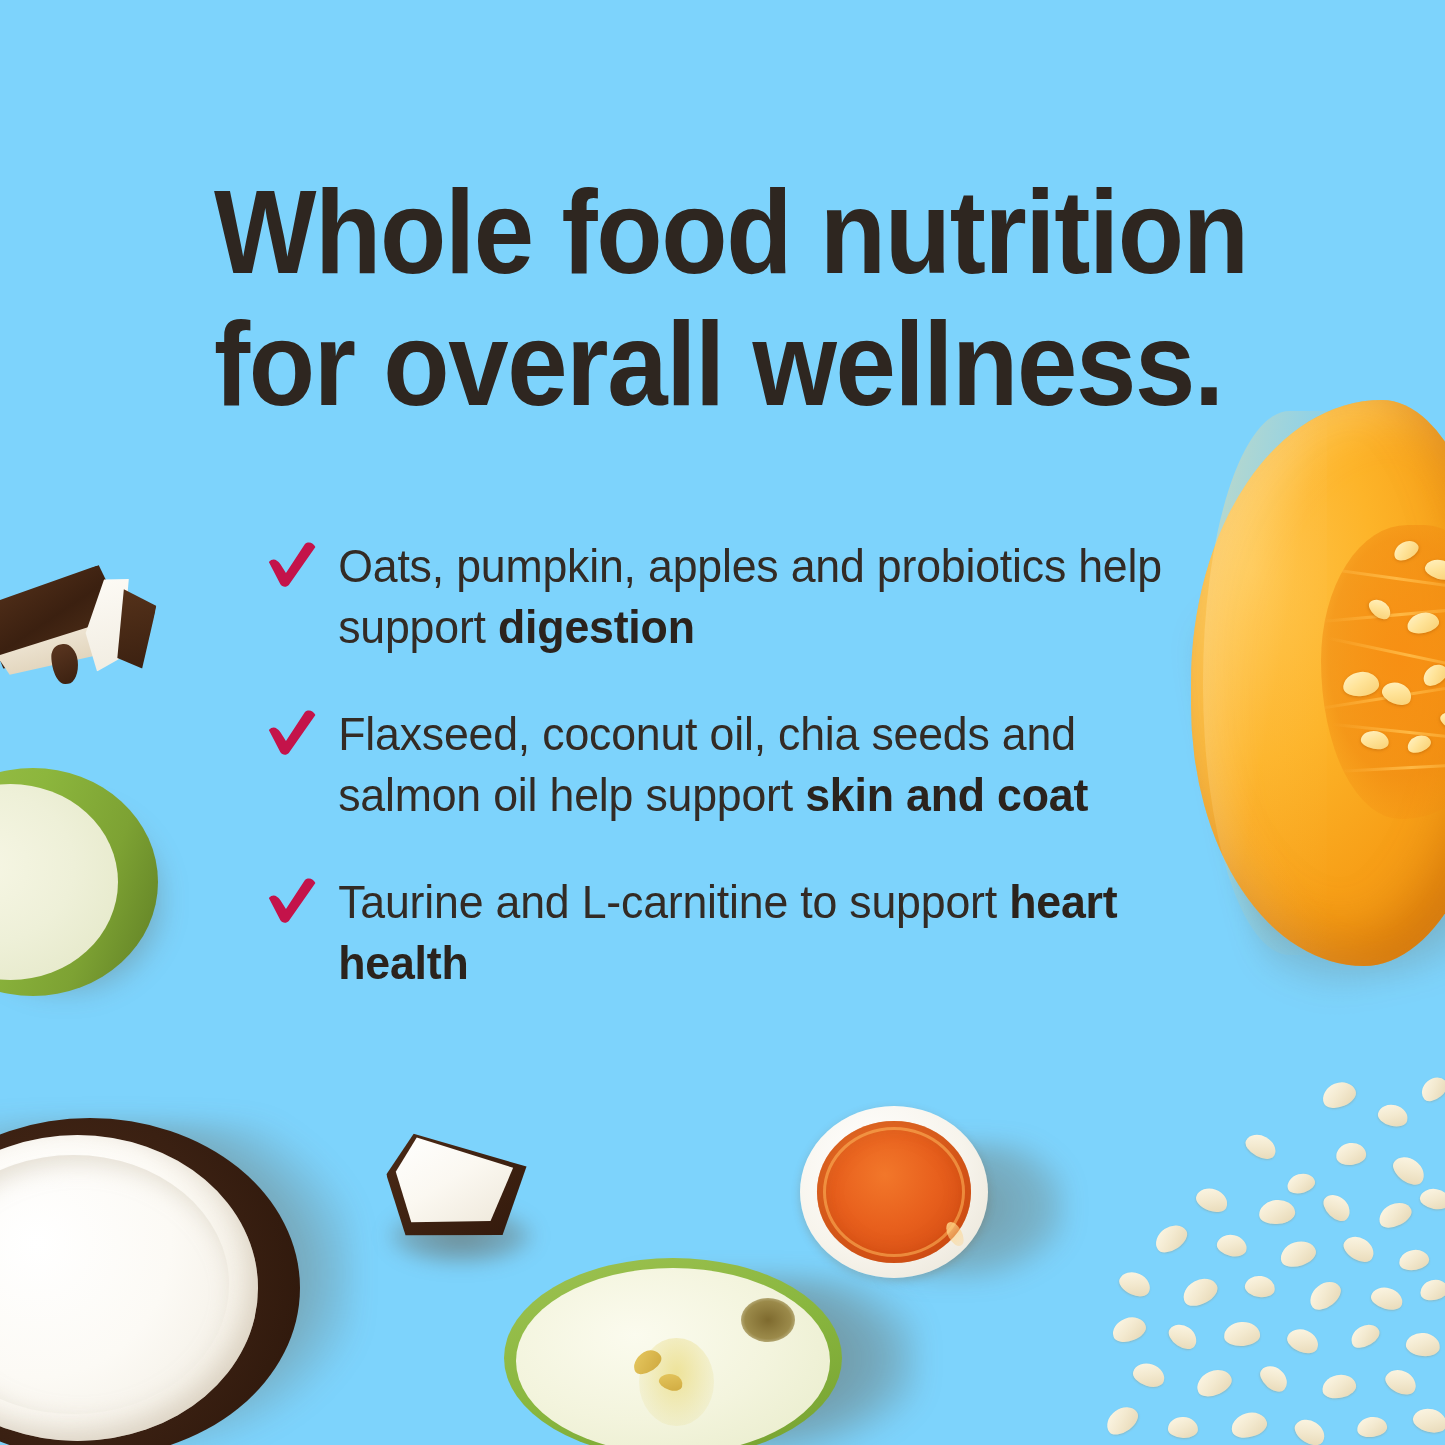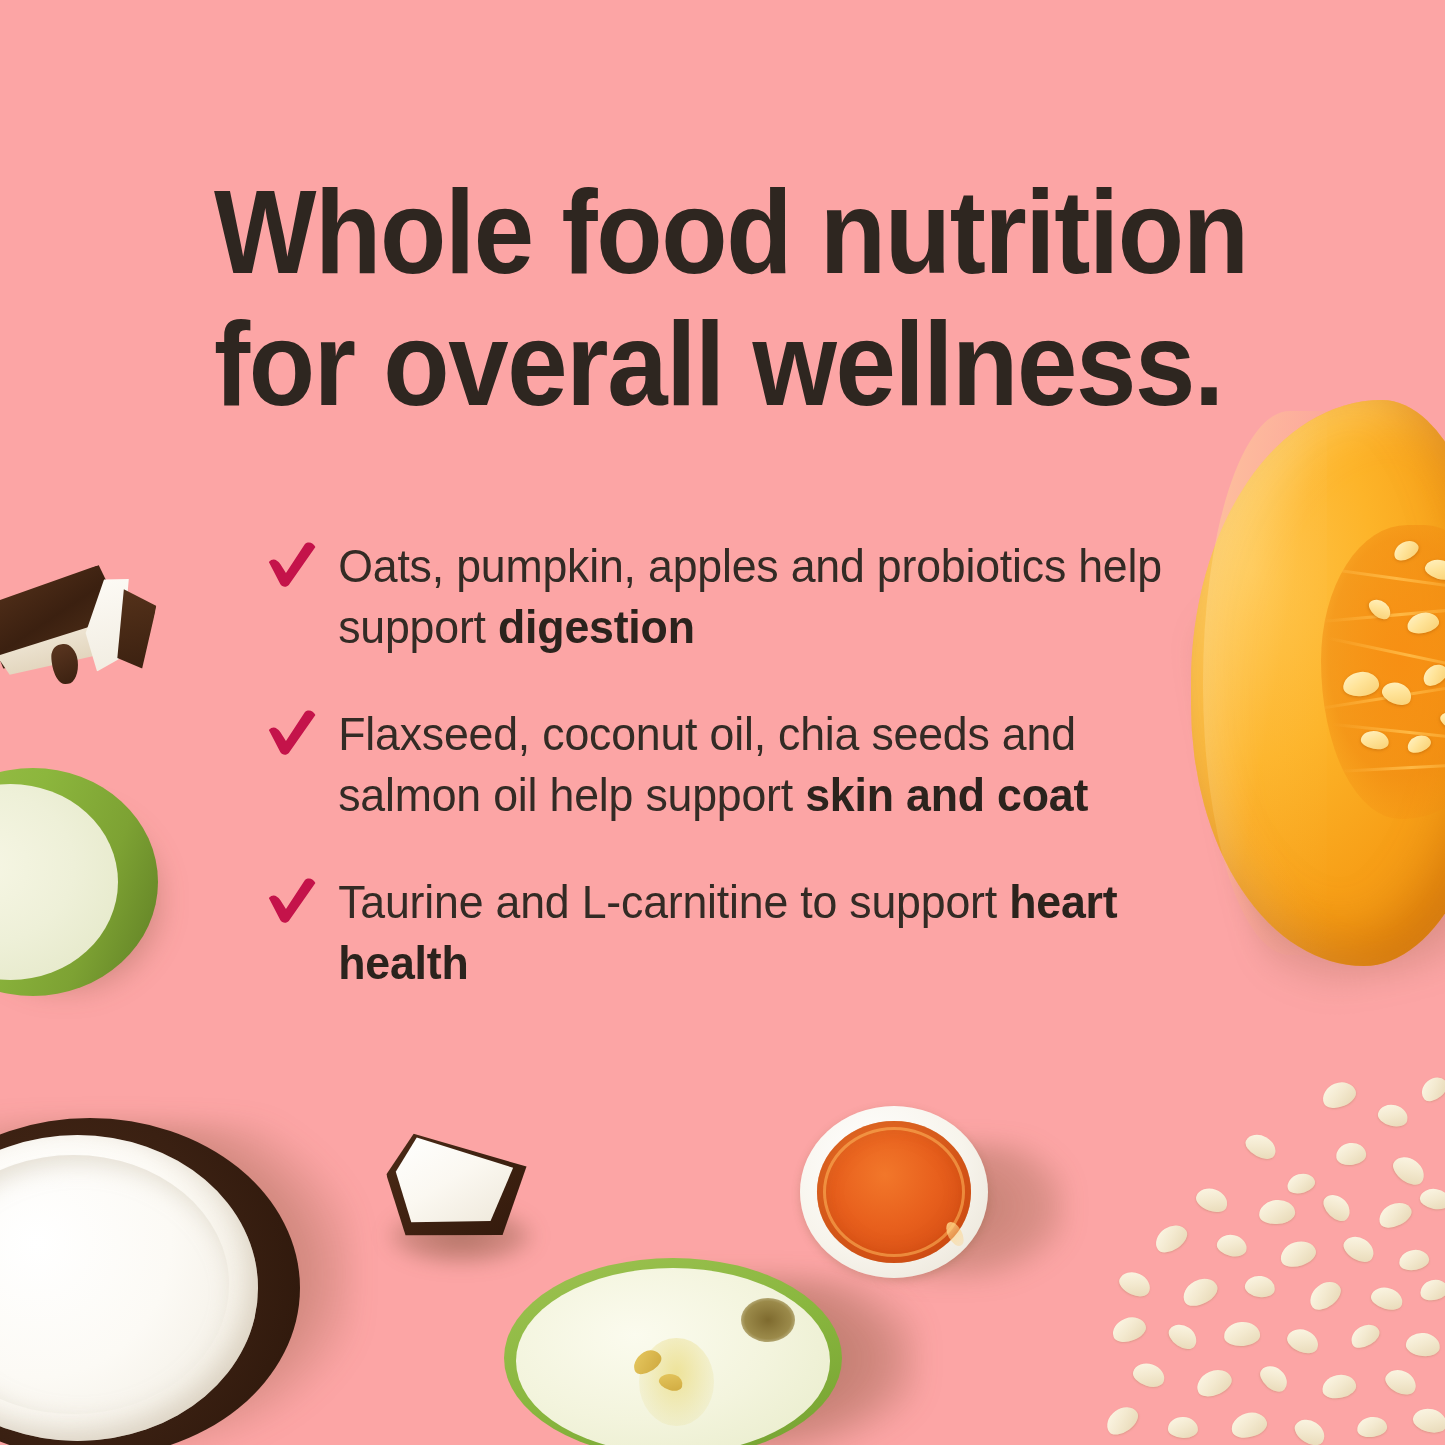"Whole food nutrition" #stage { background: #fca5a5 -> #7dd3fc }
